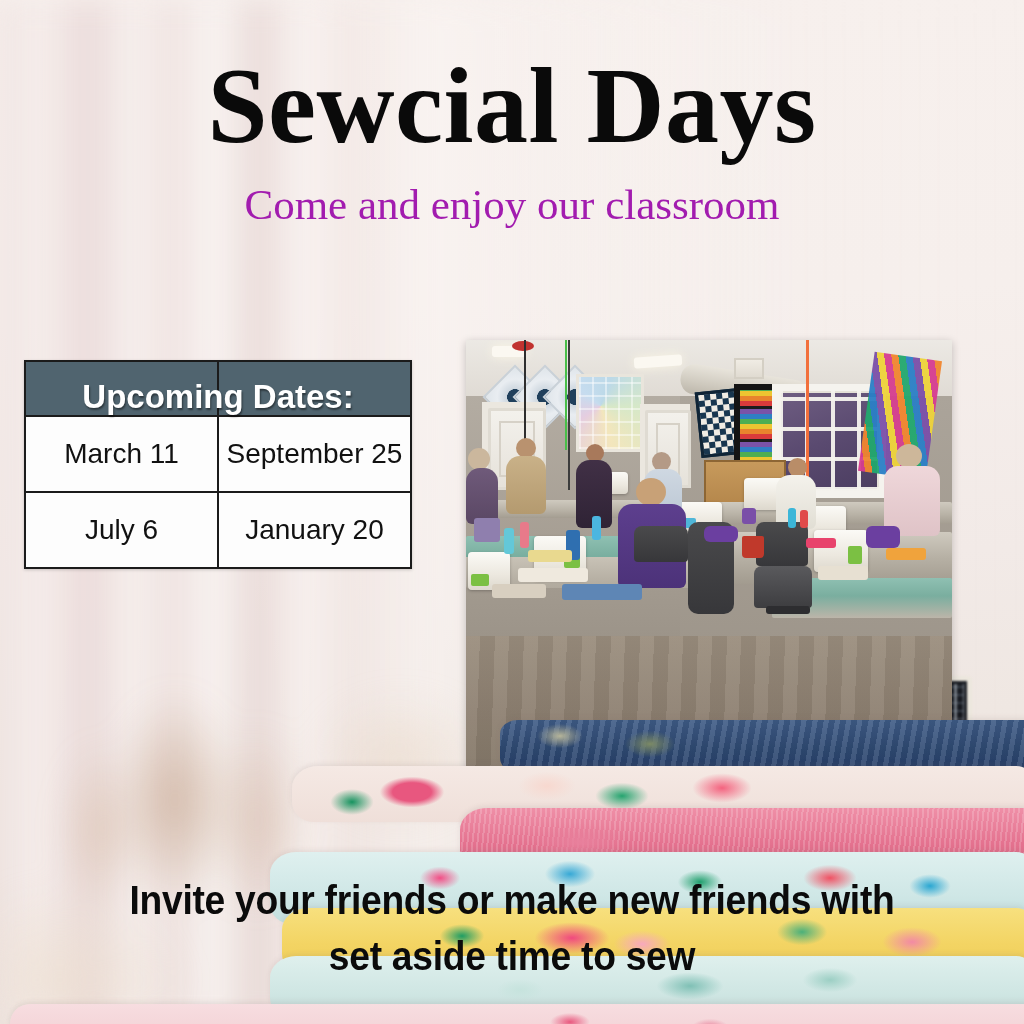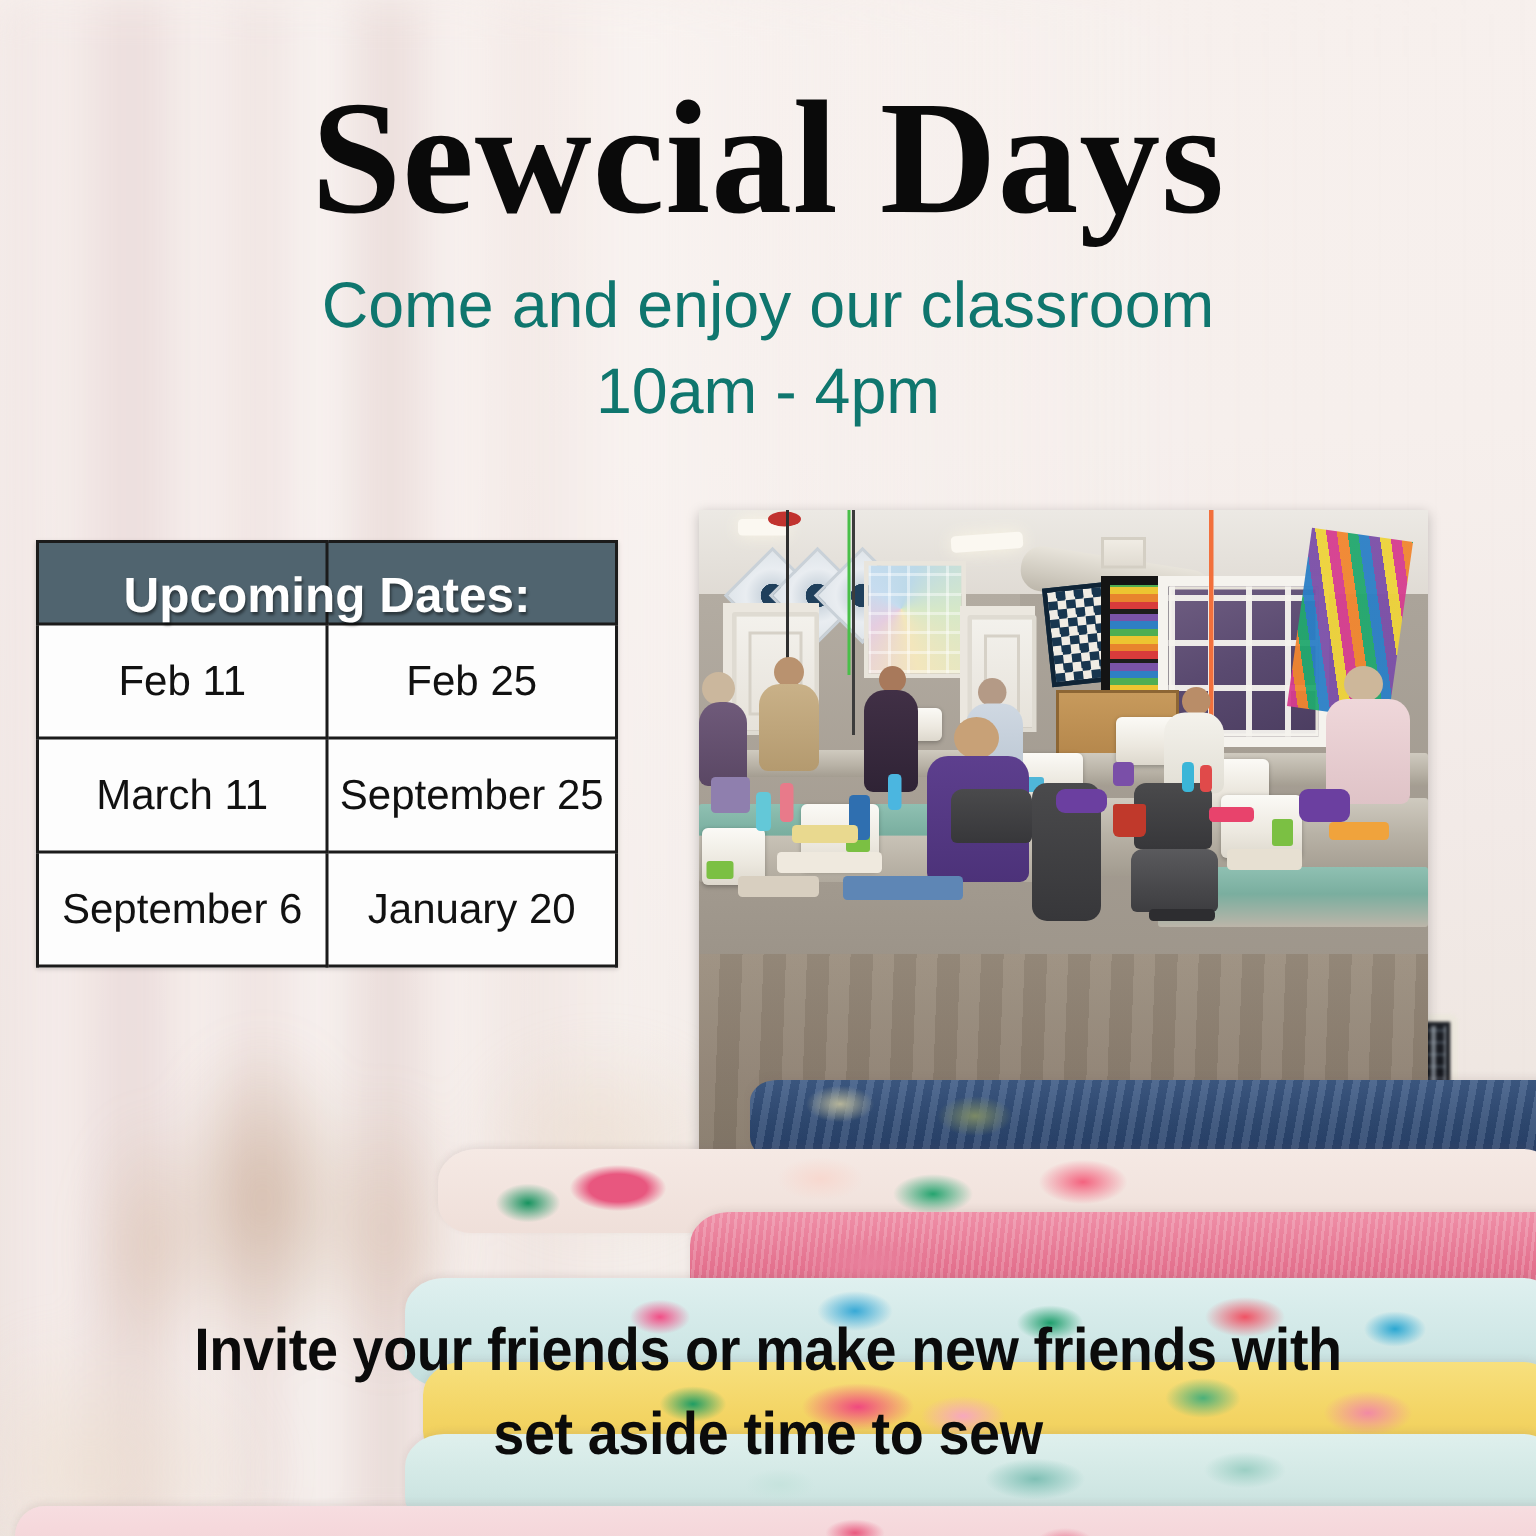"Come and enjoy our classroom" .subhead { color: #0f766e -> #a21caf; font-family: Liberation Sans, sans-serif -> Liberation Serif, serif }
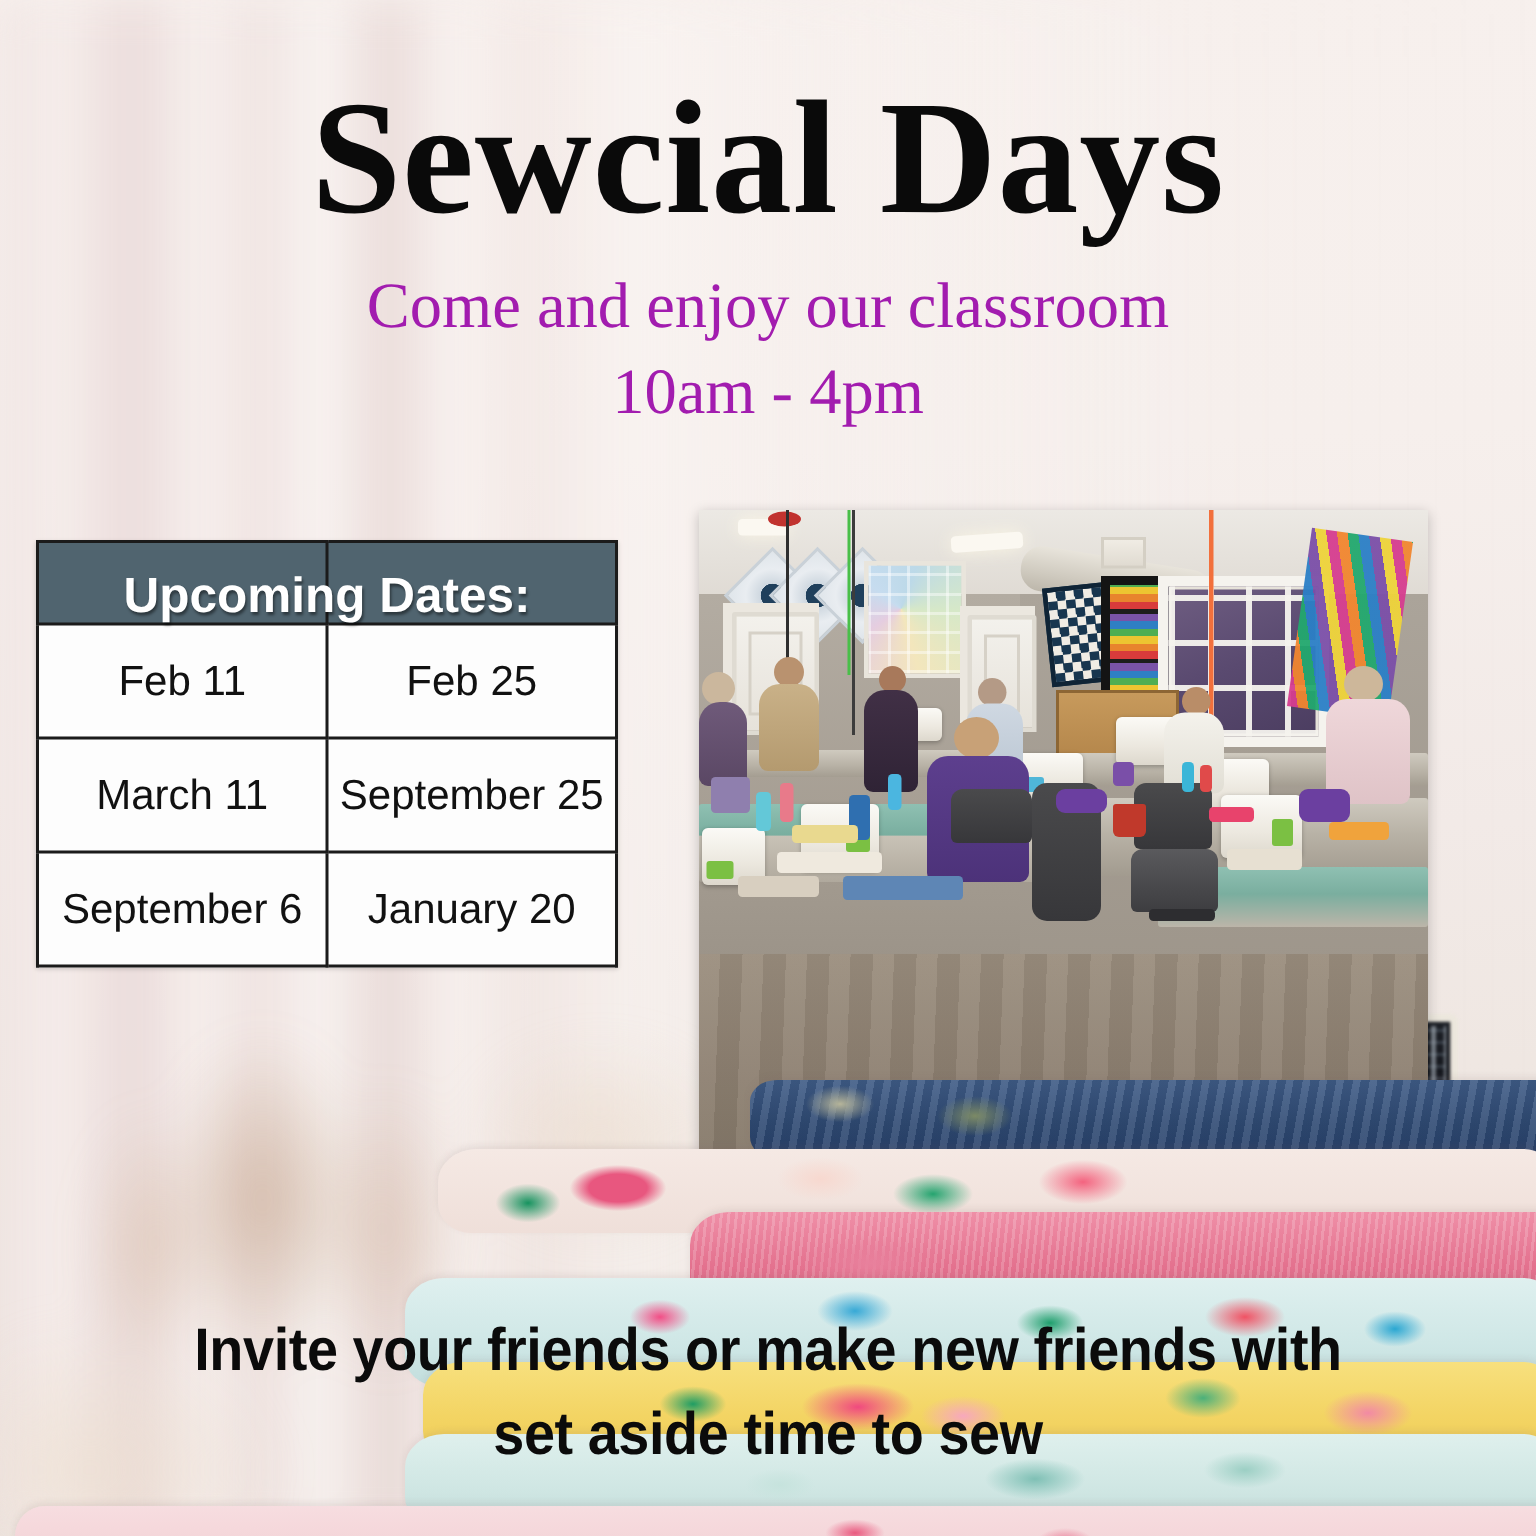"10am - 4pm" div { html: <div>10am - 4pm</div> -> none }
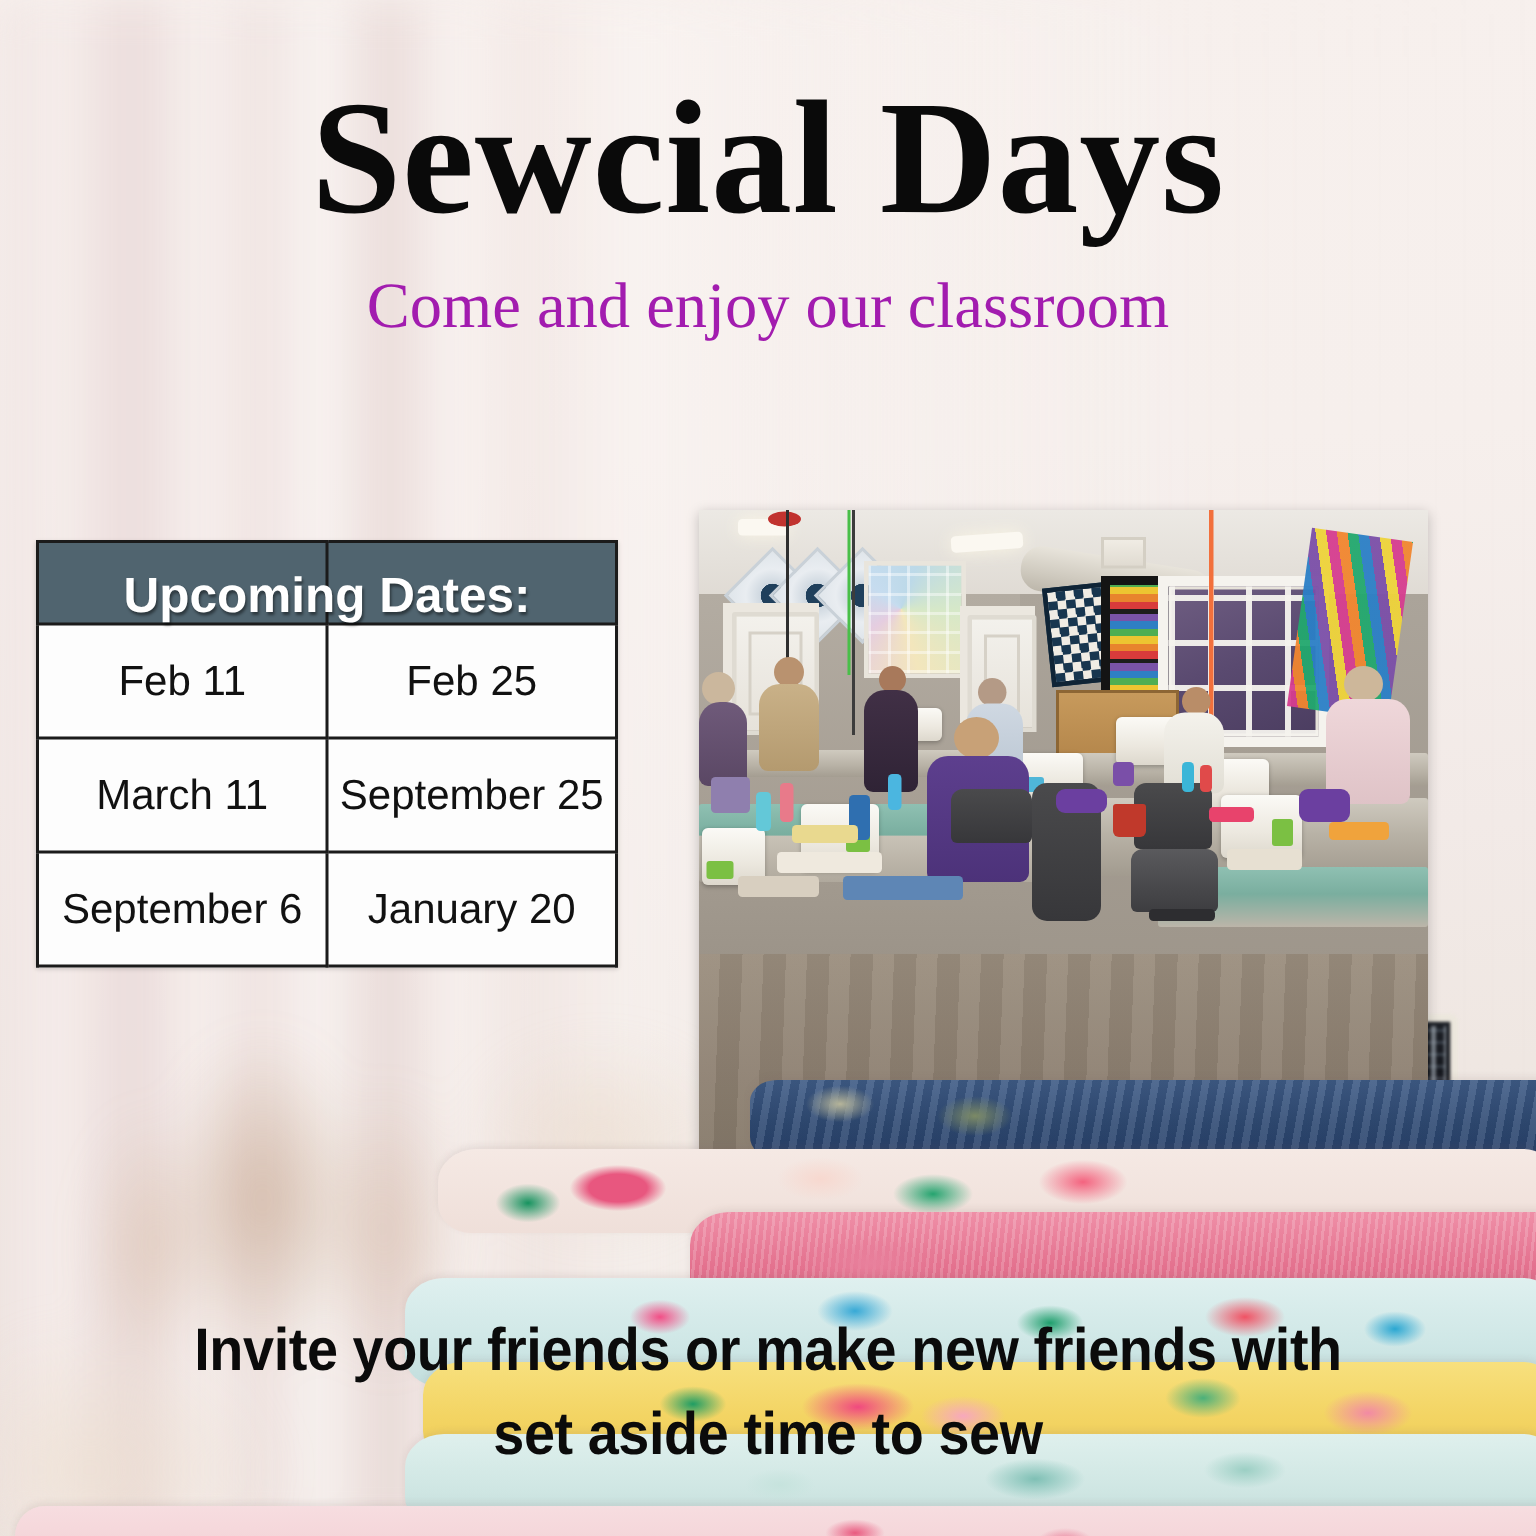"Feb 11" tr { html: <tr> <td>Feb 11</td> <td>Feb 25</td> </tr> -> none }
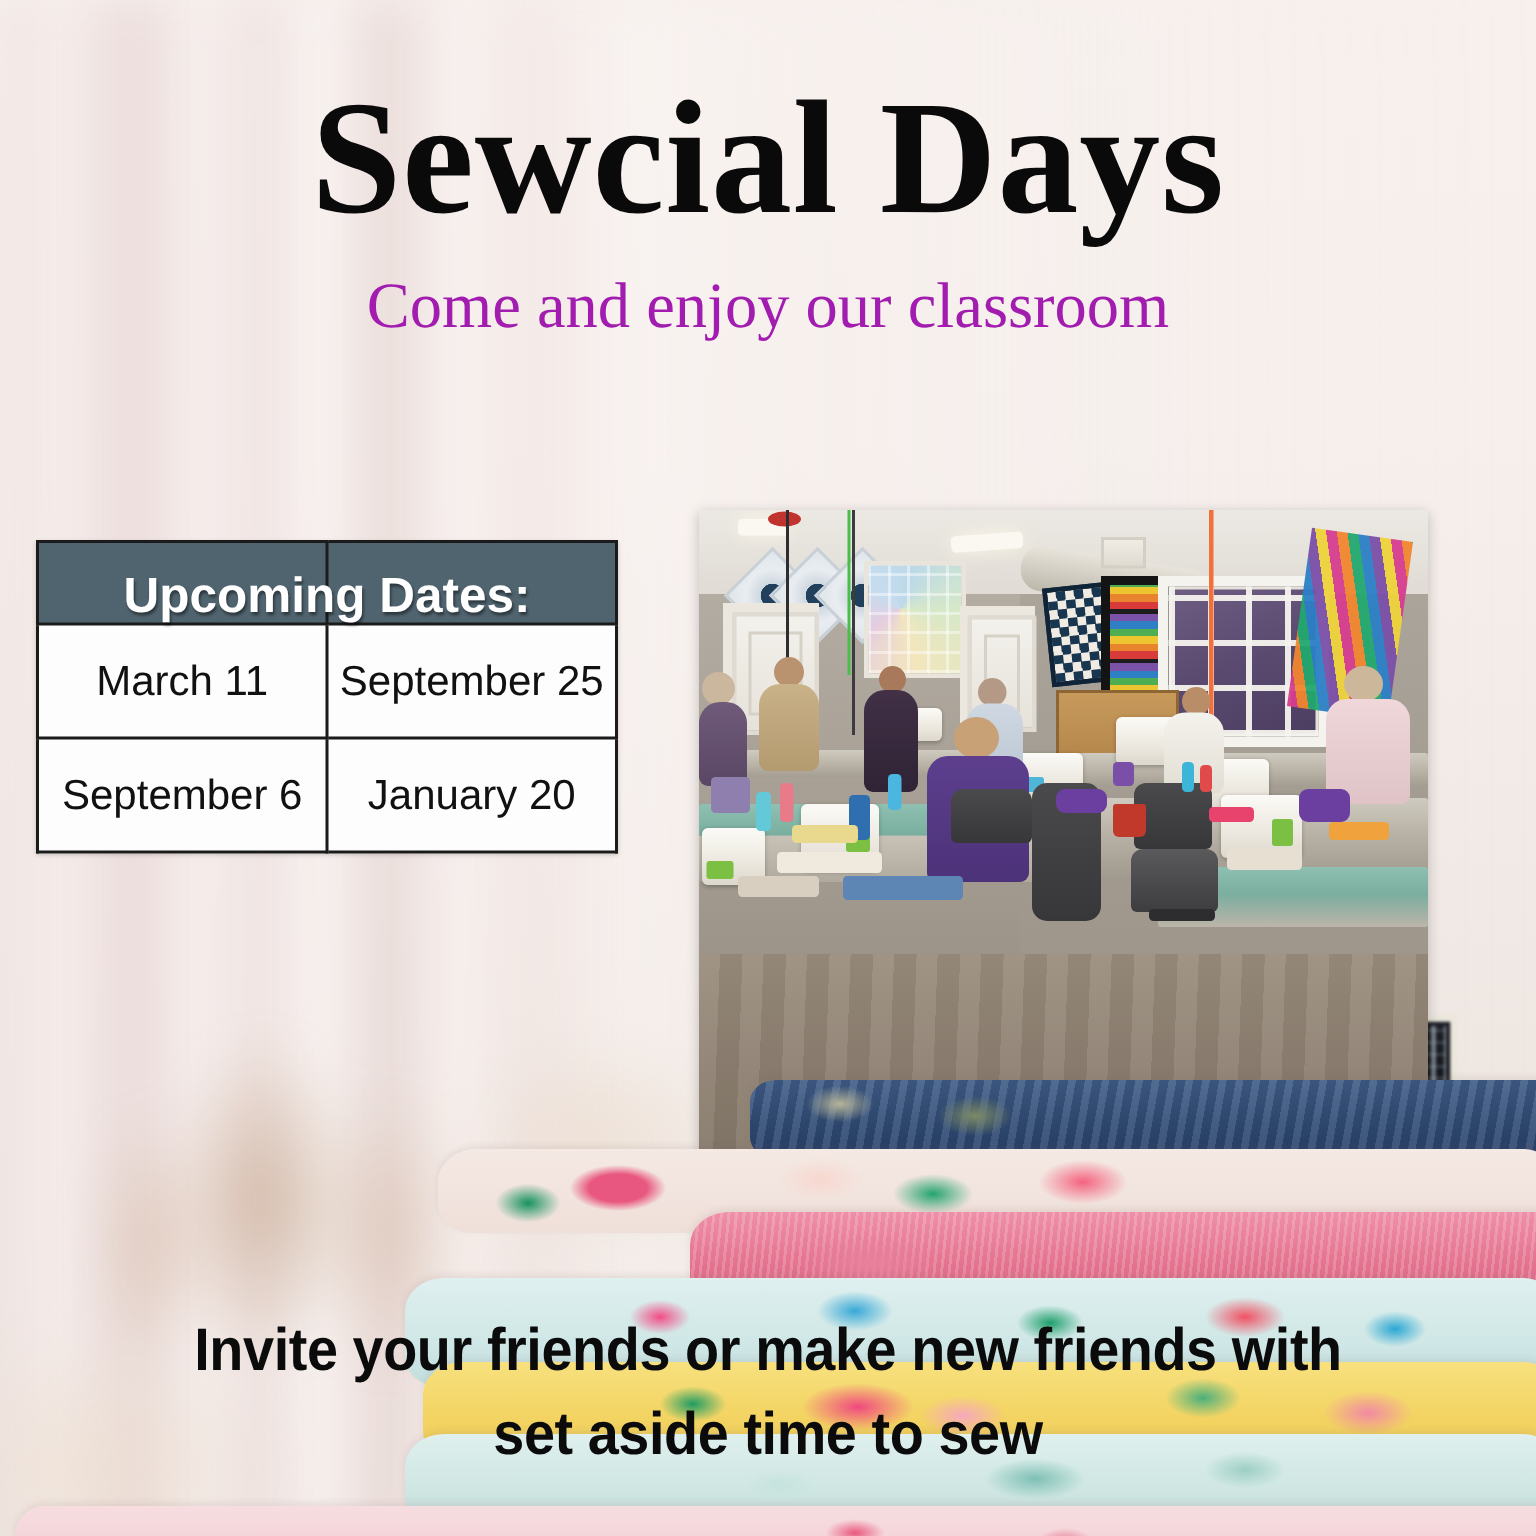"September 6" td { text: September -> July }
